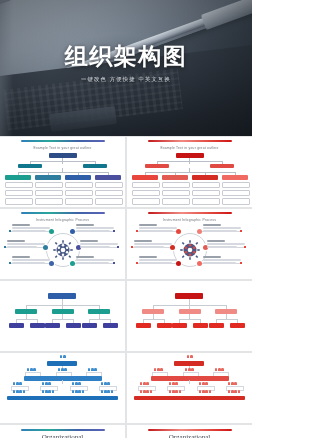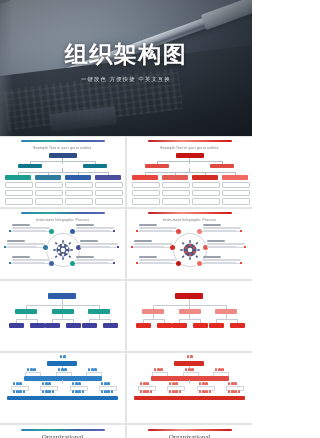"组织架构图" .hero-title { font-family: Liberation Mono, monospace -> Liberation Serif, serif }
